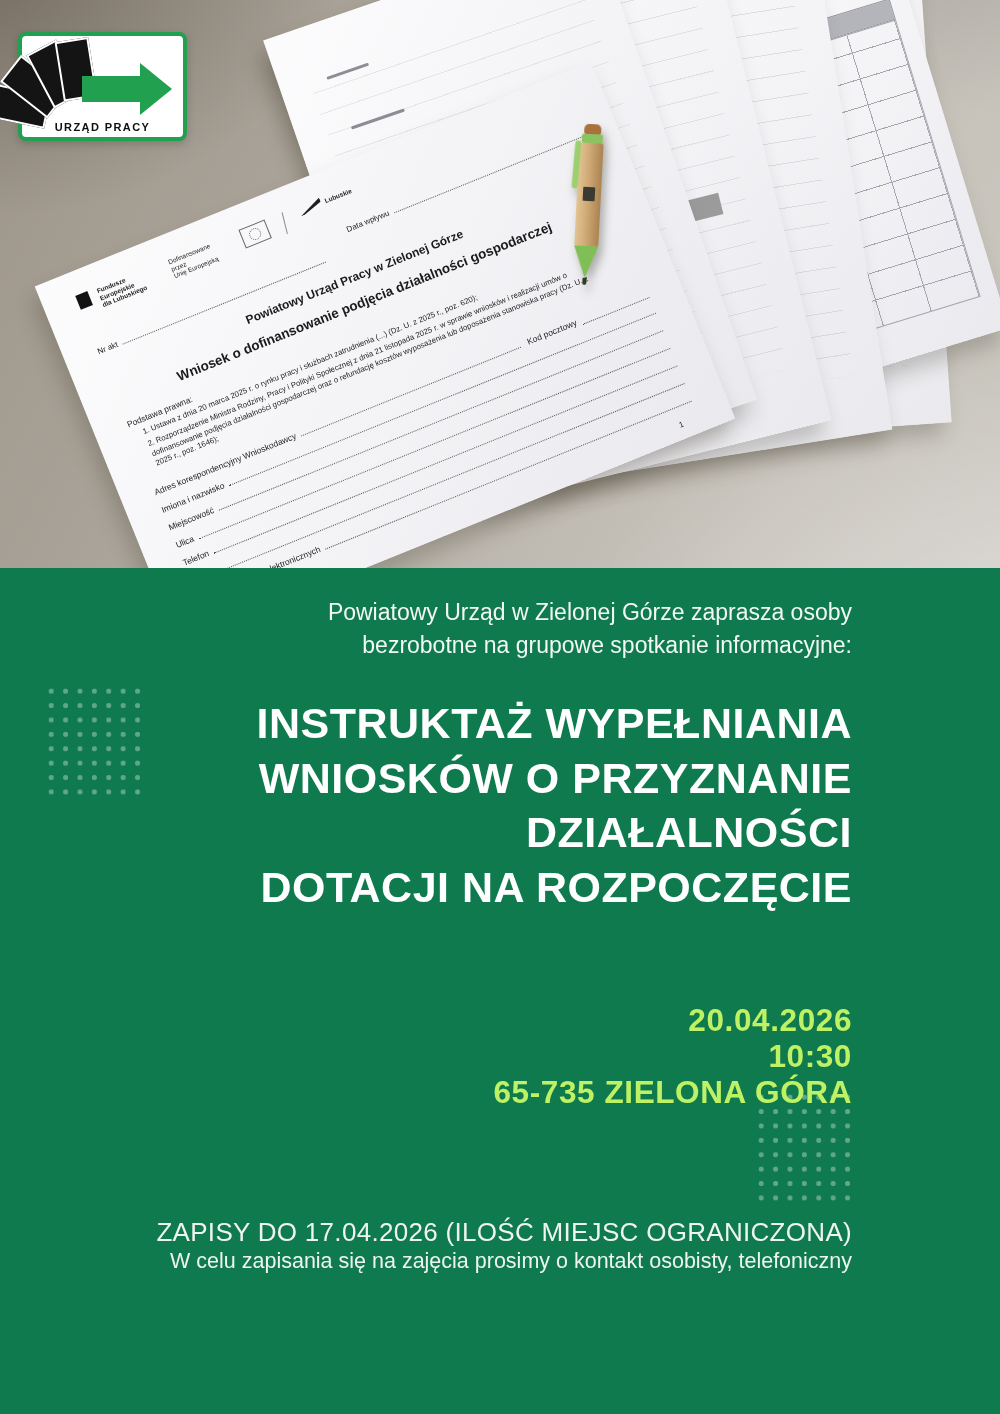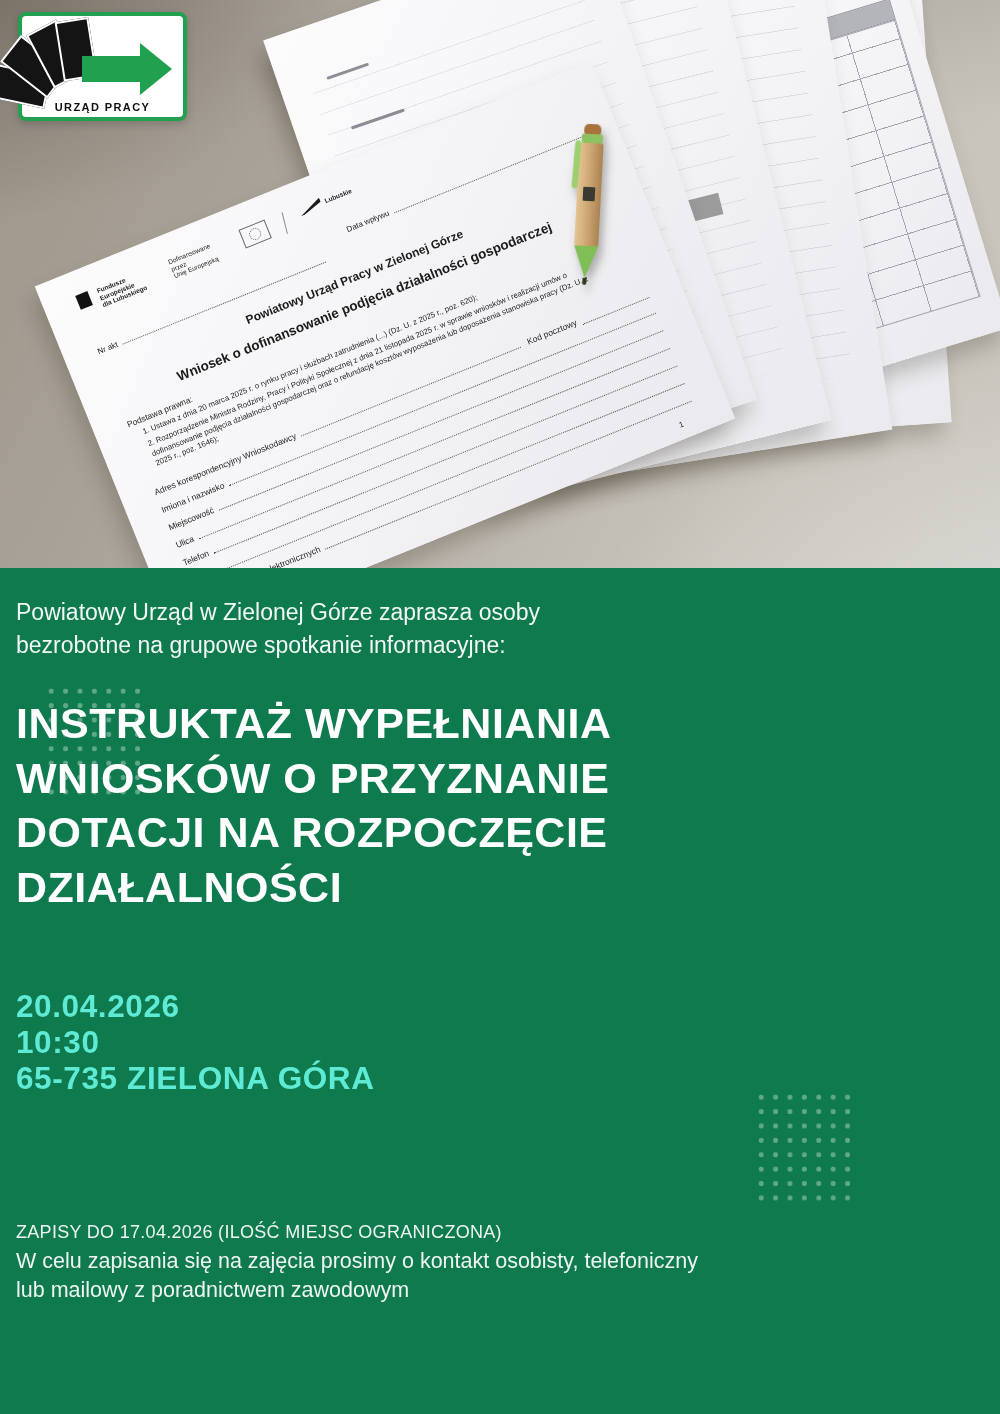"URZĄD PRACY" .badge { top: 12px -> 32px }
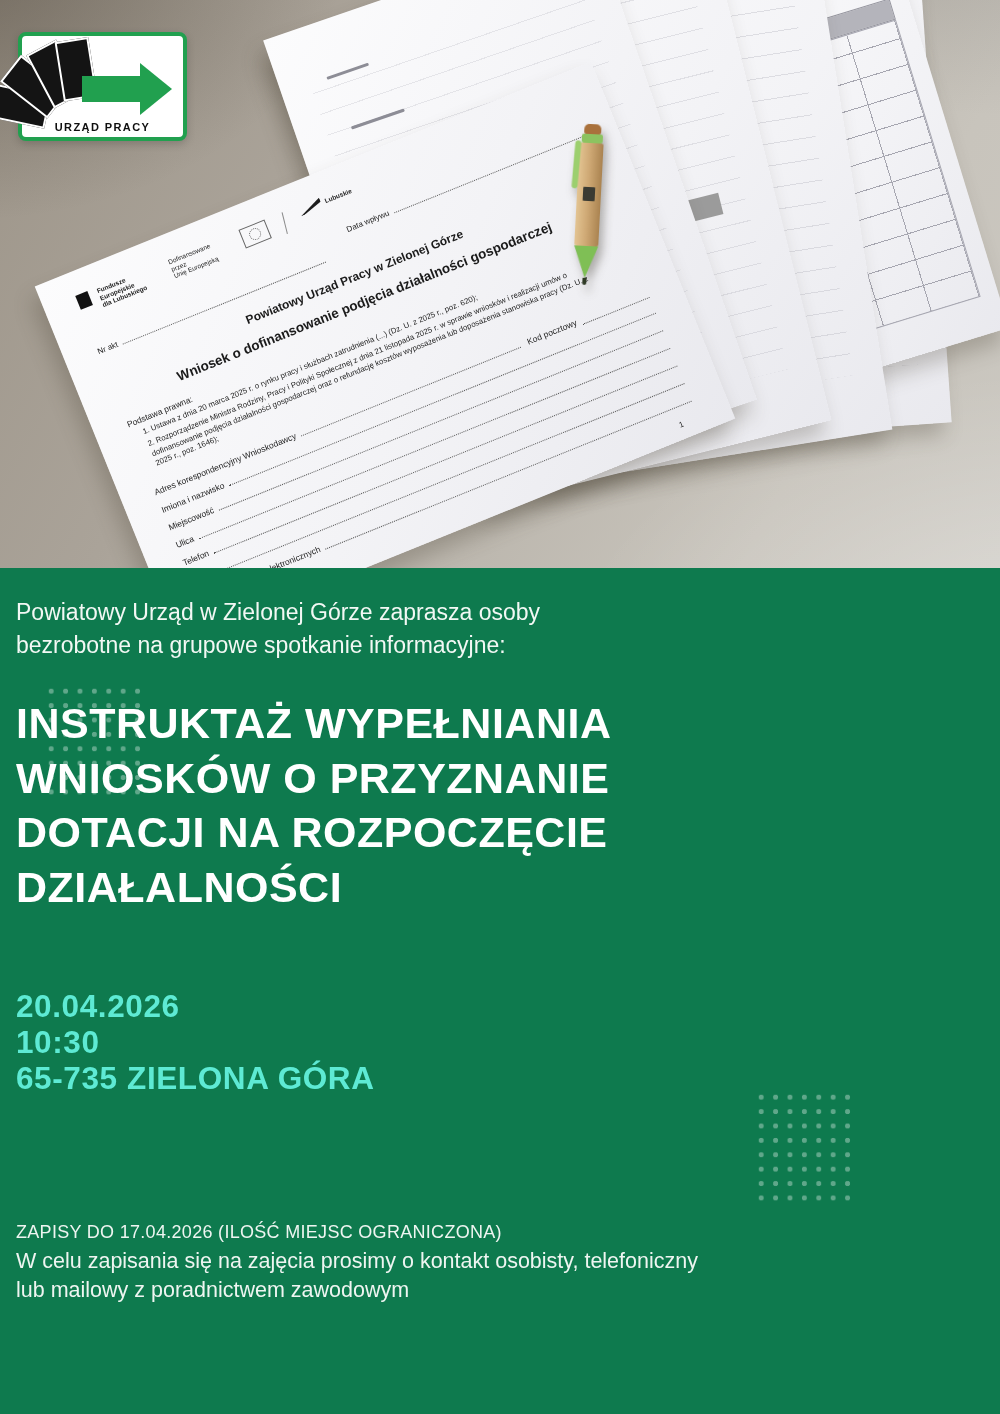"Powiatowy Urząd w Zielonej Górze" .txt { margin-left: 16px -> none; text-align: left -> right }
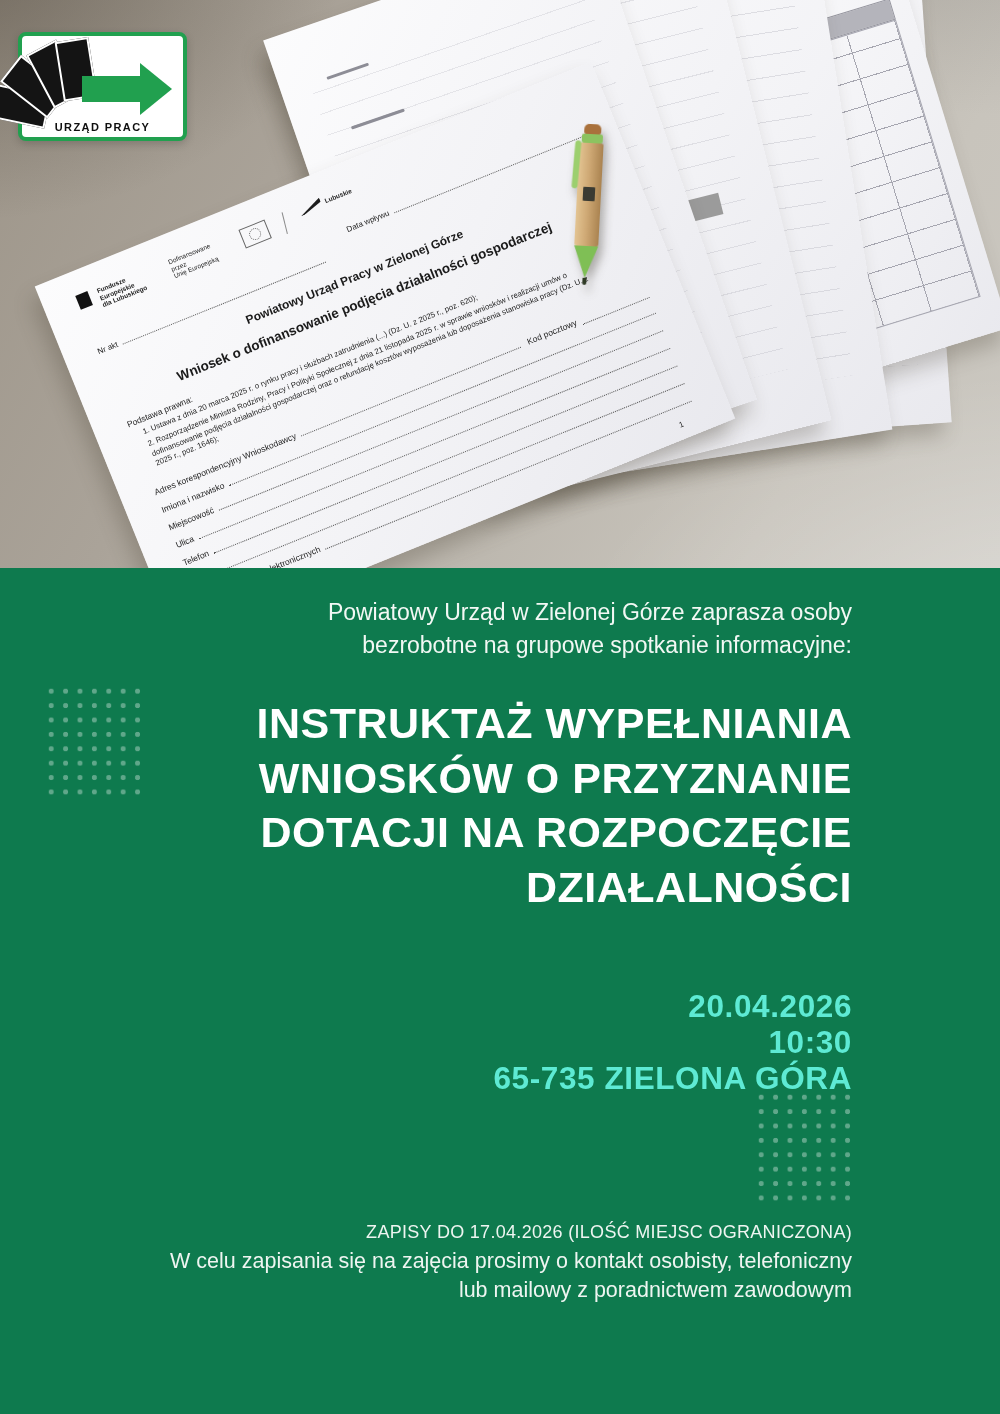"DOTACJI NA ROZPOCZĘCIE" div { order: before "DZIAŁALNOŚCI" -> after "DZIAŁALNOŚCI" }
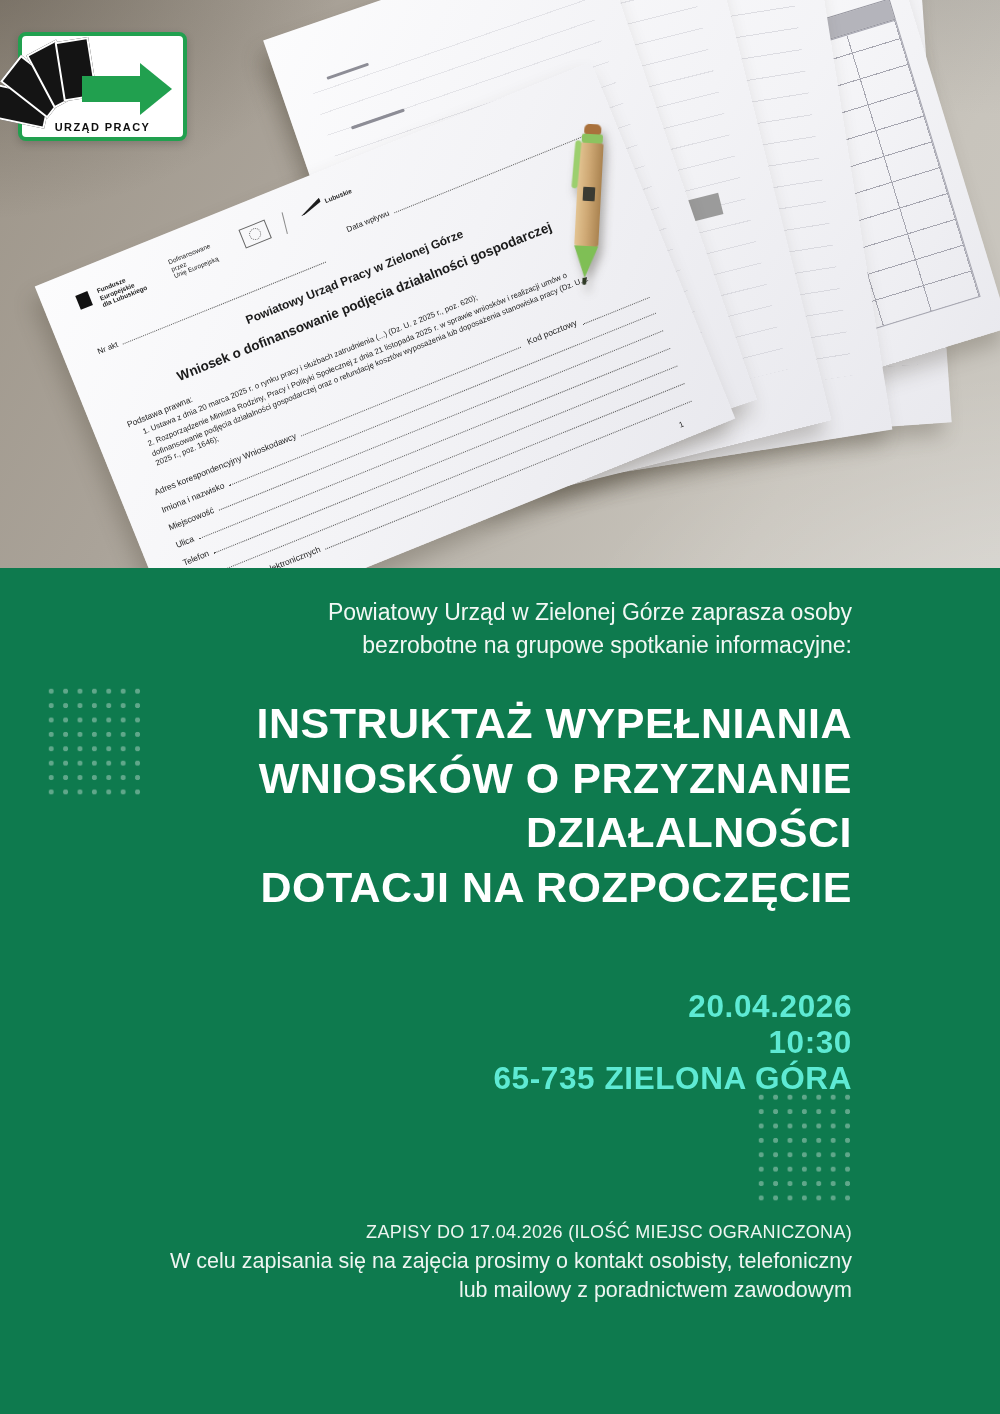"20.04.2026" .event { color: #5eead4 -> #bef264; top: 420px -> 434px }
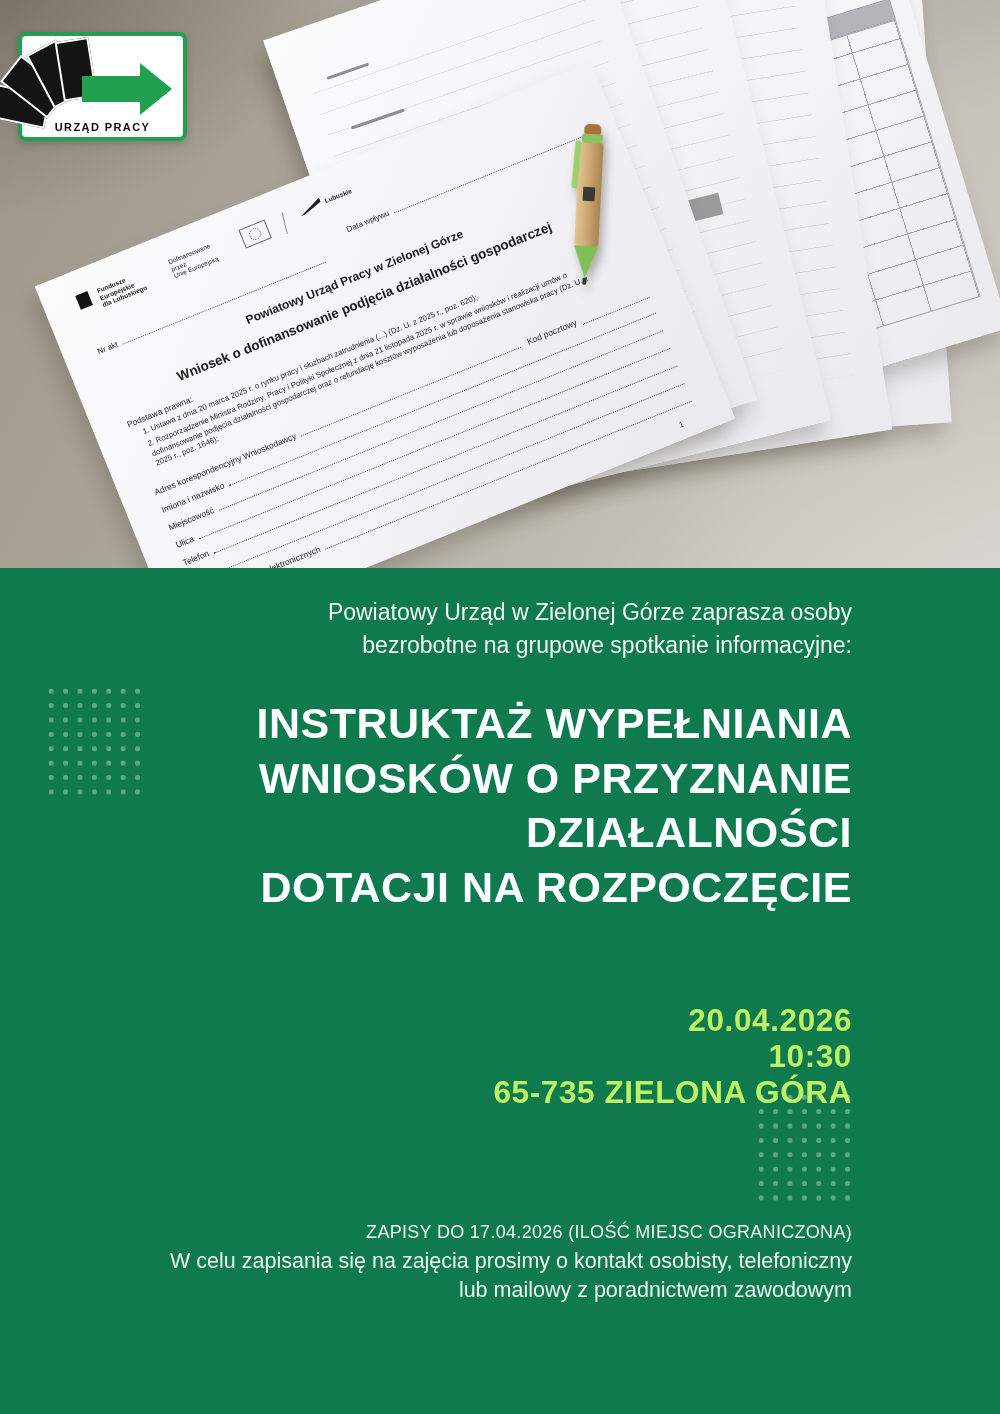"ZAPISY DO 17.04.2026 (ILOŚĆ MIEJSC" .reg .first { font-size: 18px -> 26px }
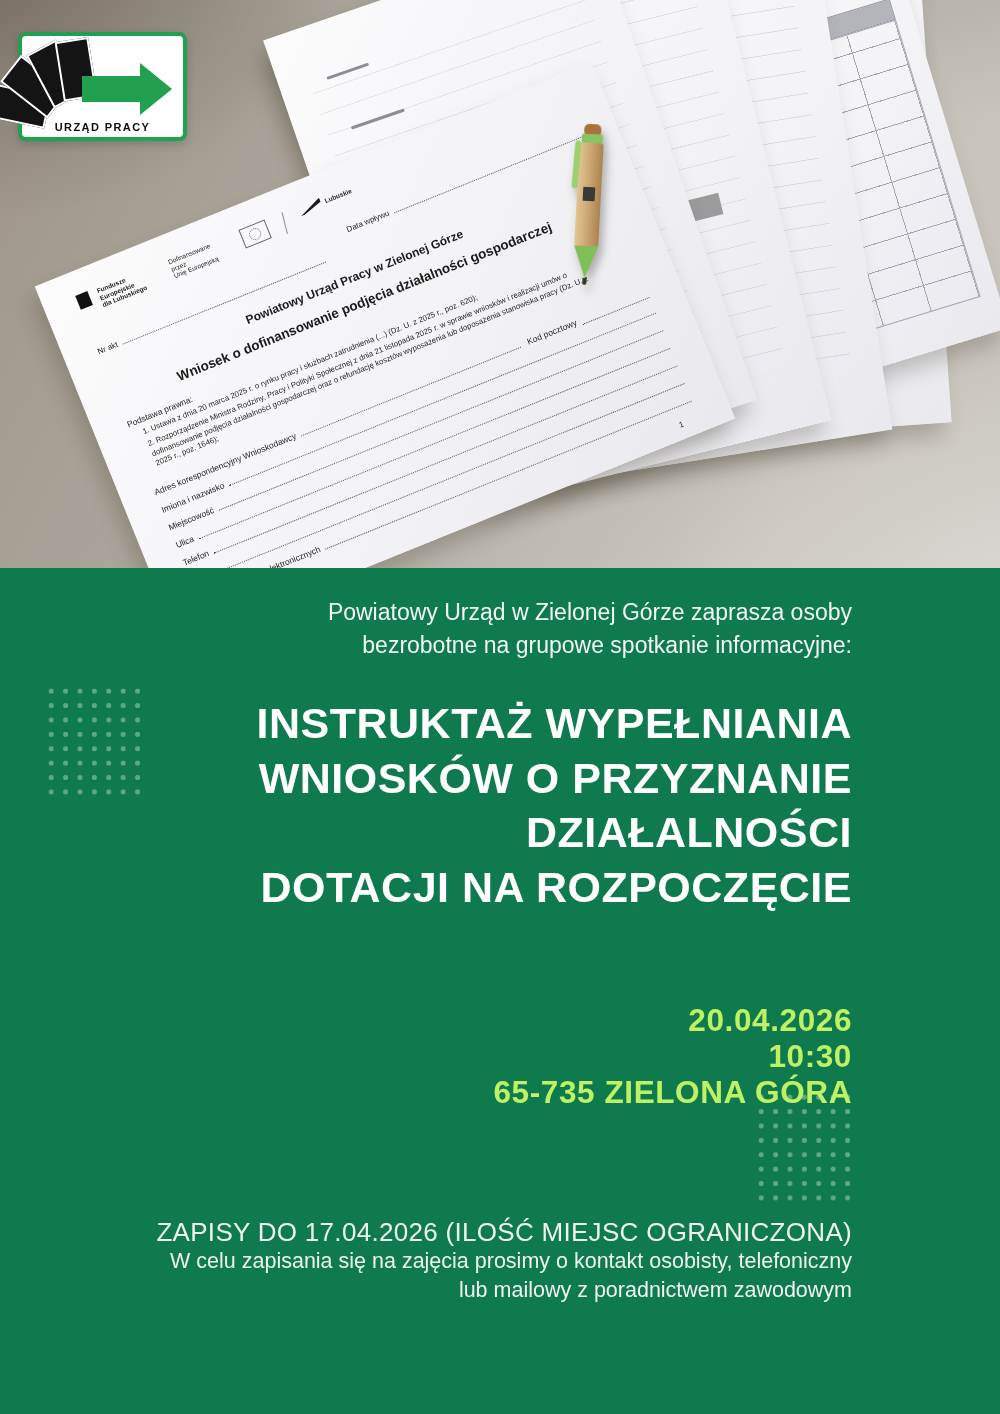"lub mailowy z poradnictwem zawodowym" div { html: <div>lub mailowy z poradnictwem zawodowym</div> -> none }
